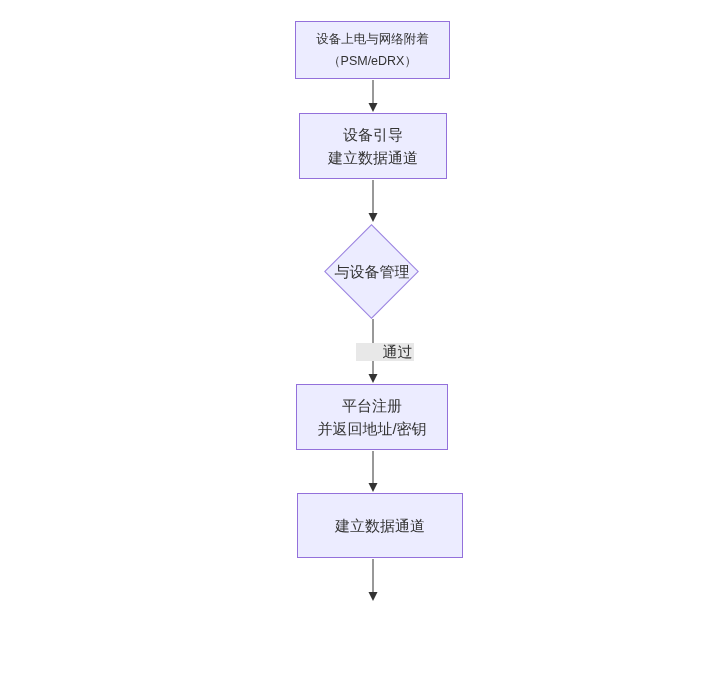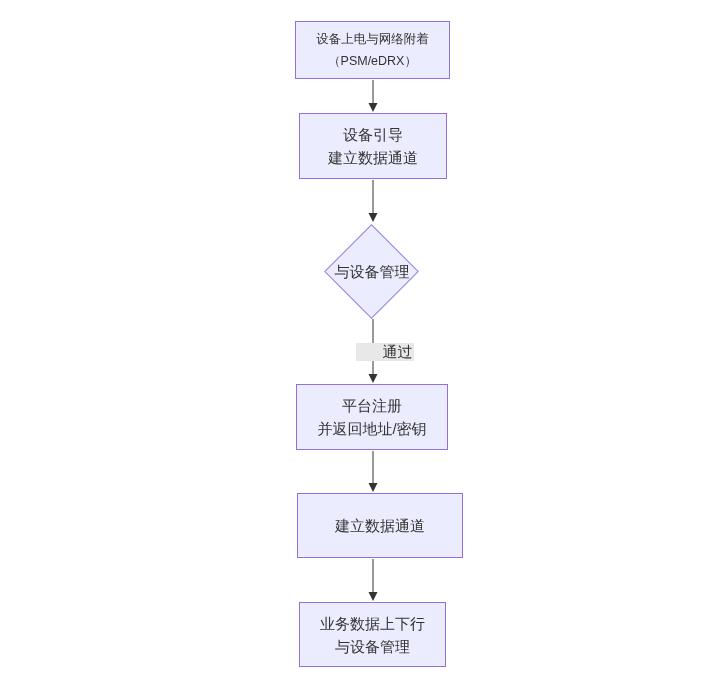"业务数据上下行" div.node { html: <div> <span>业务数据上下行</span> <span>与设备管理</span> </div> -> none }
